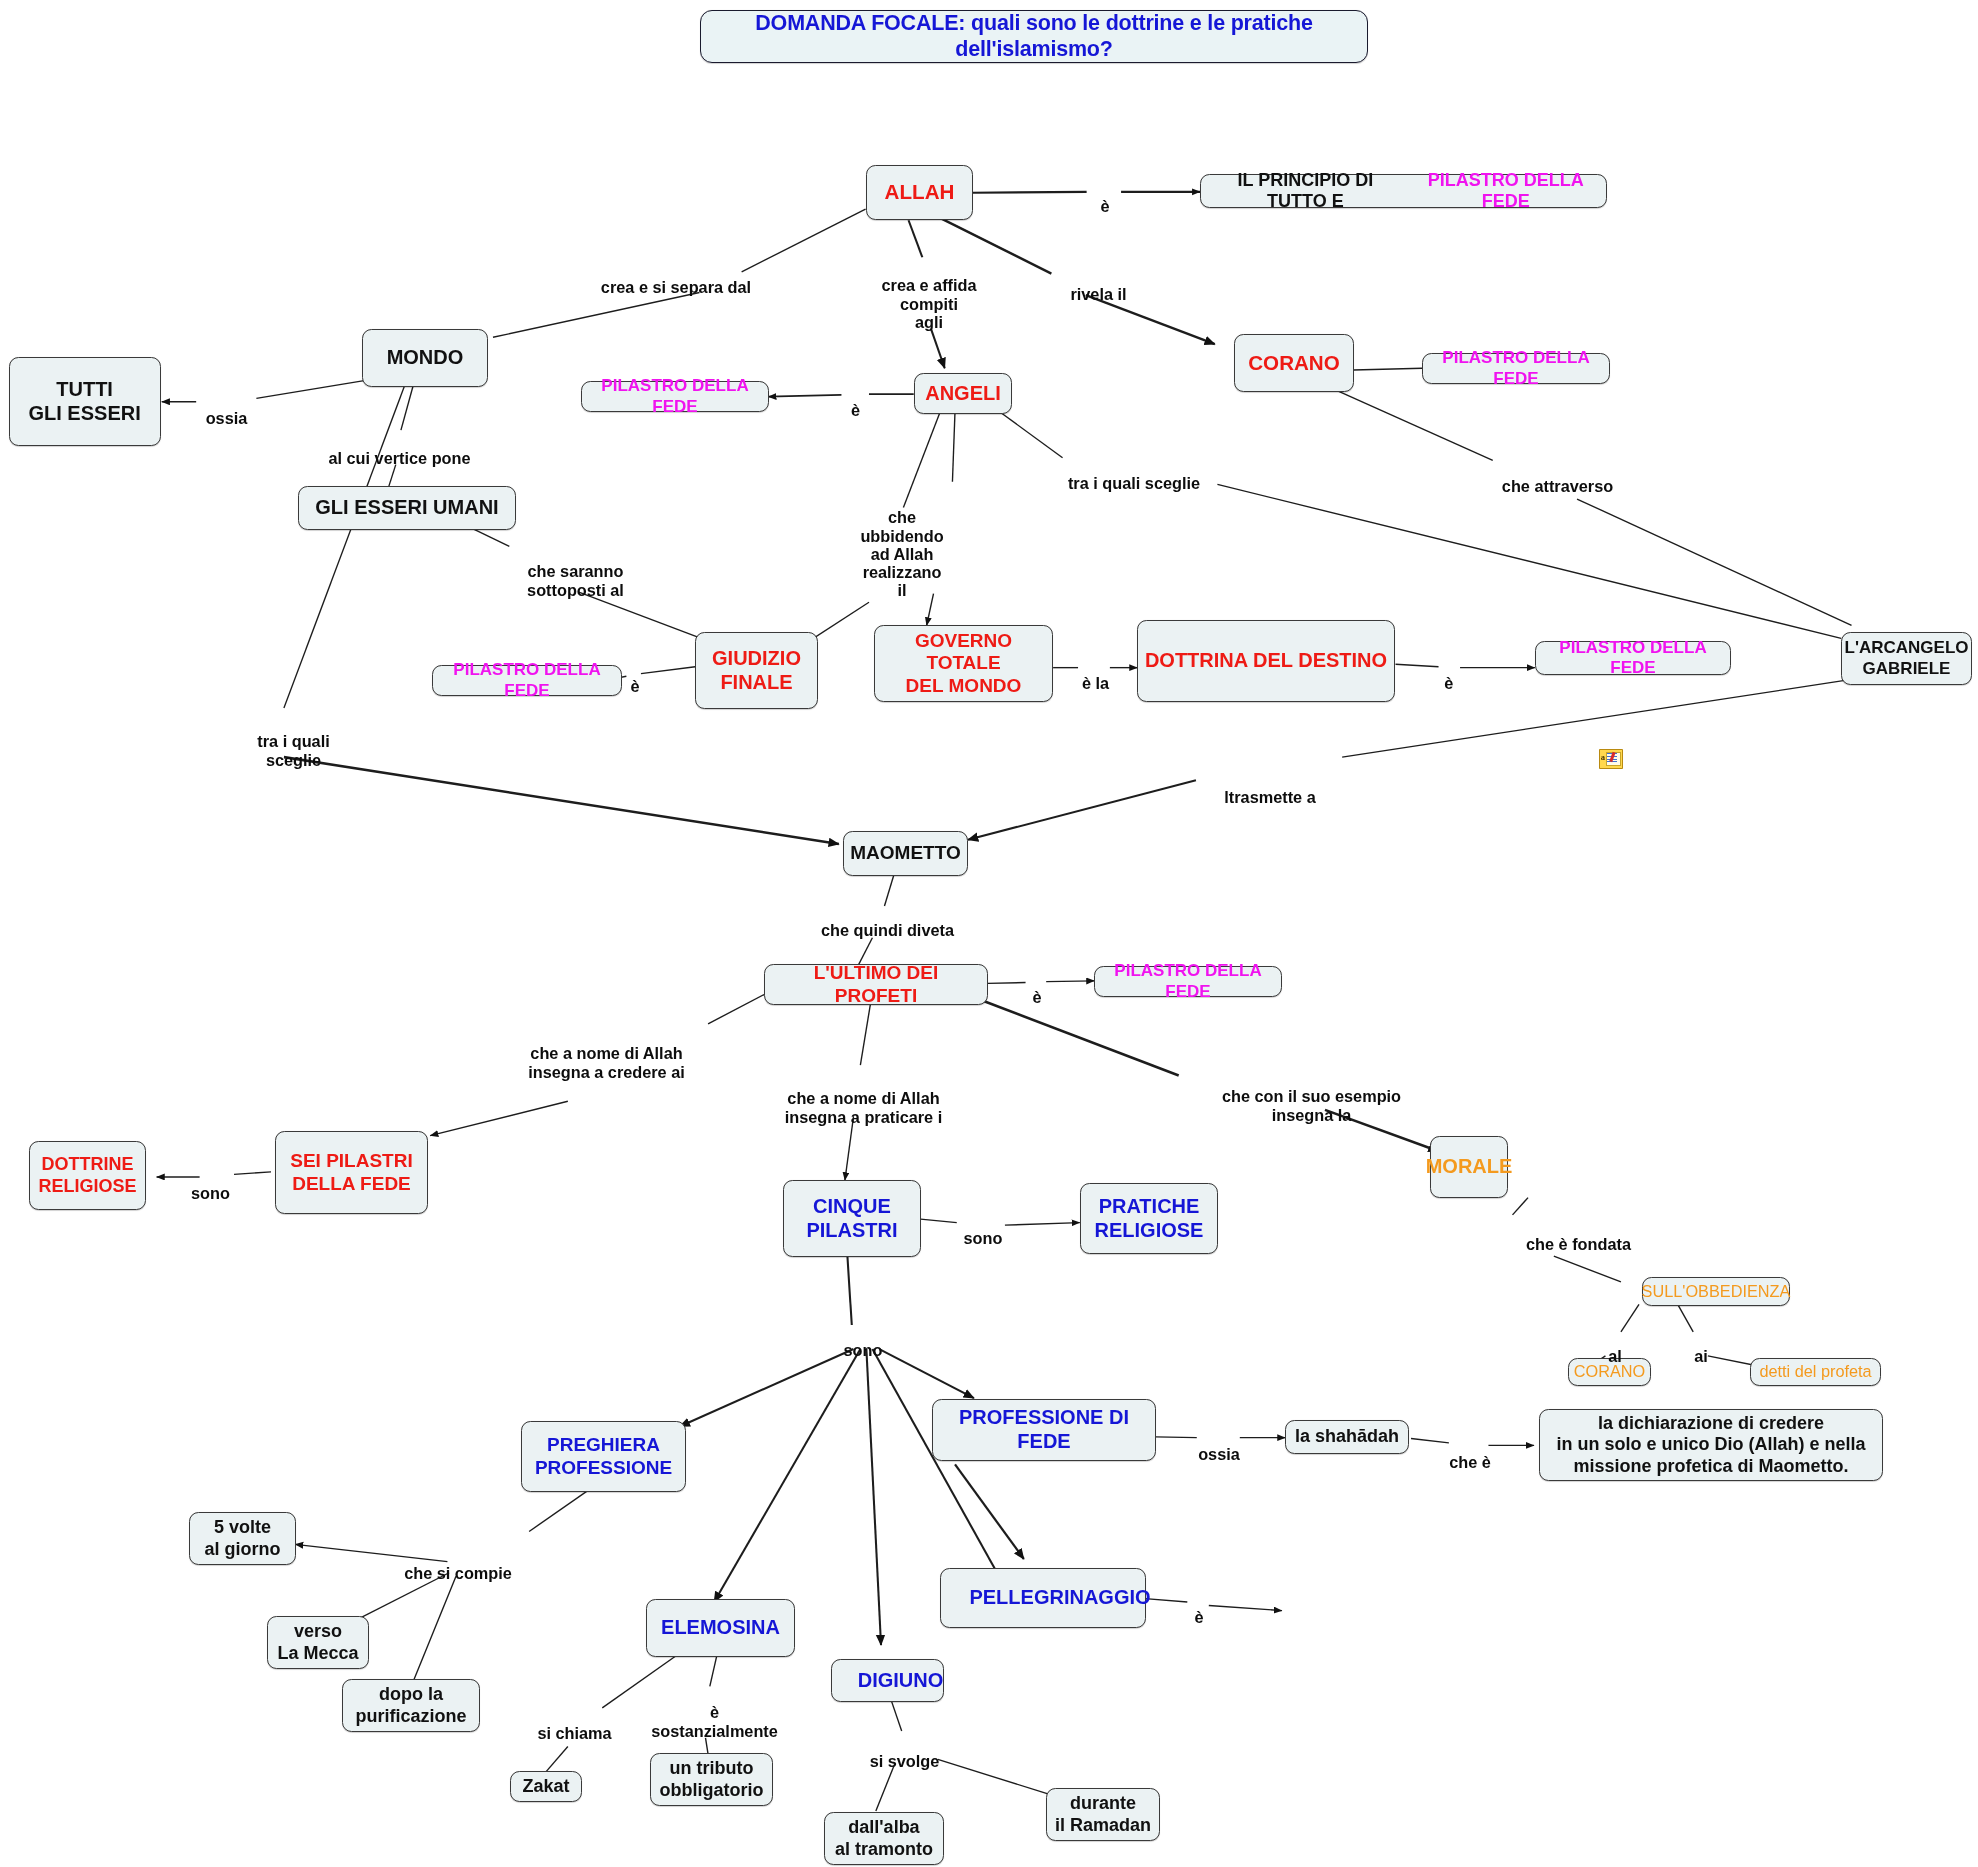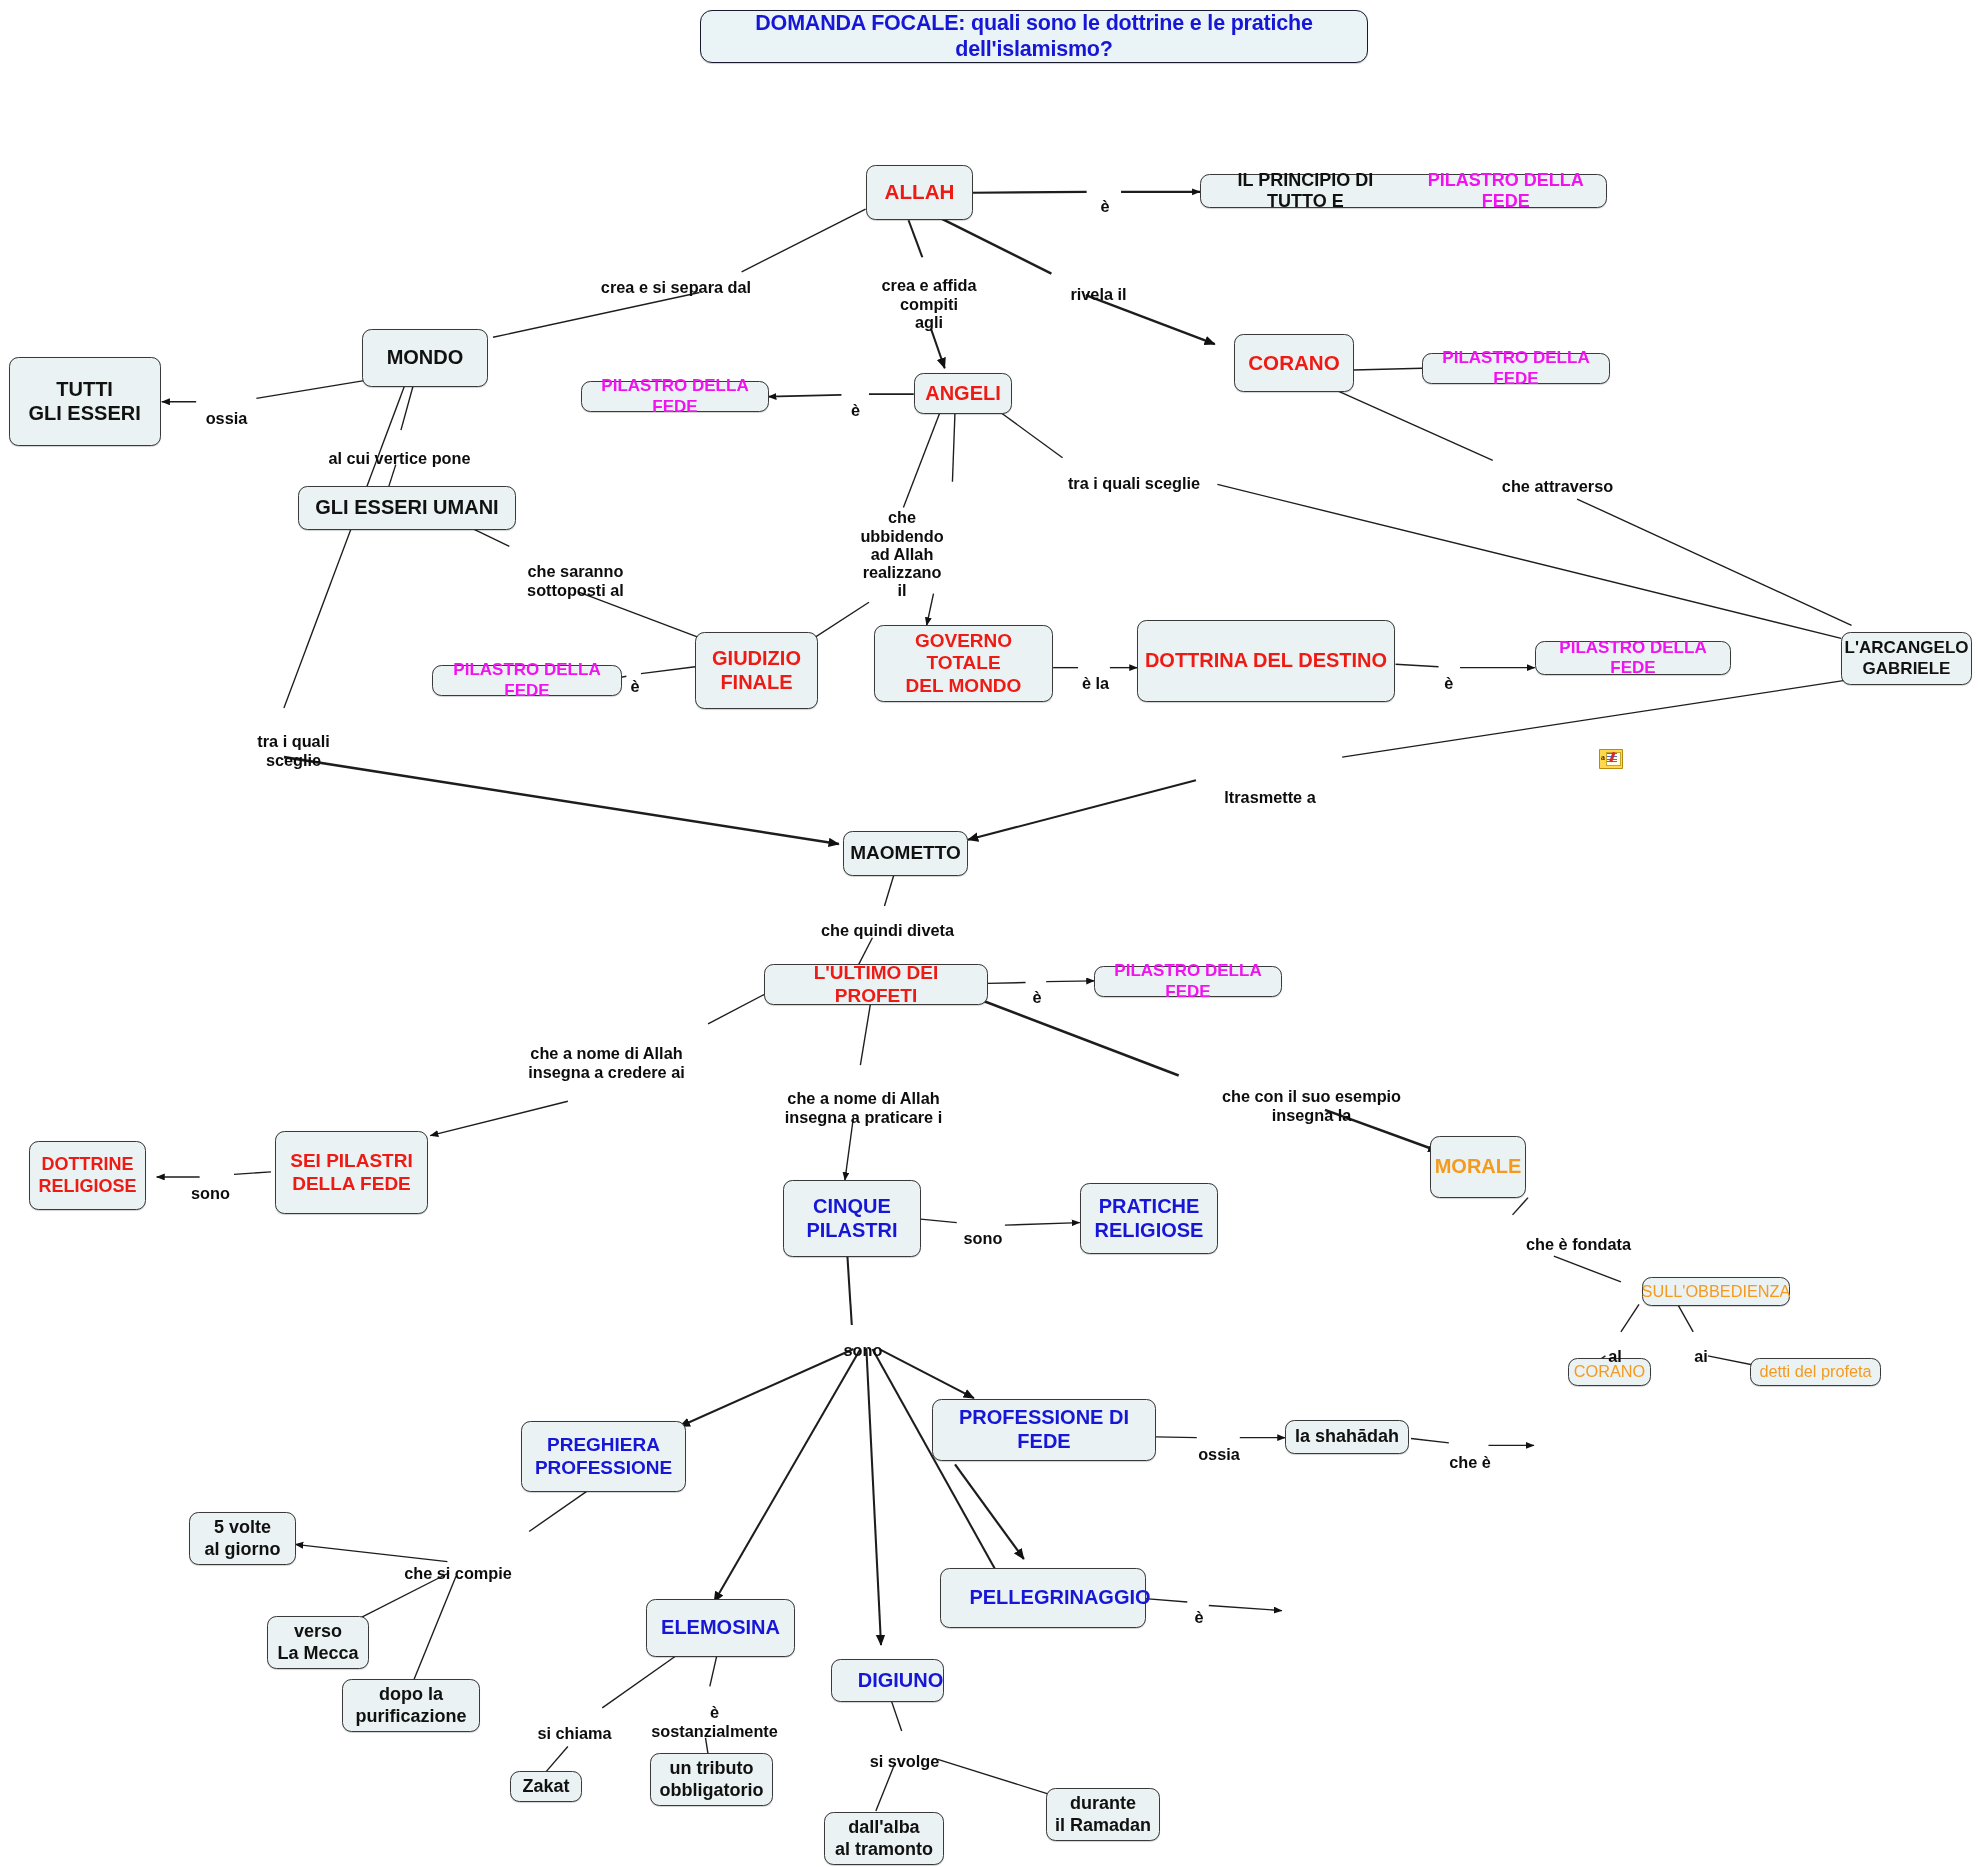"MORALE" div.node { width: 96px -> 78px }
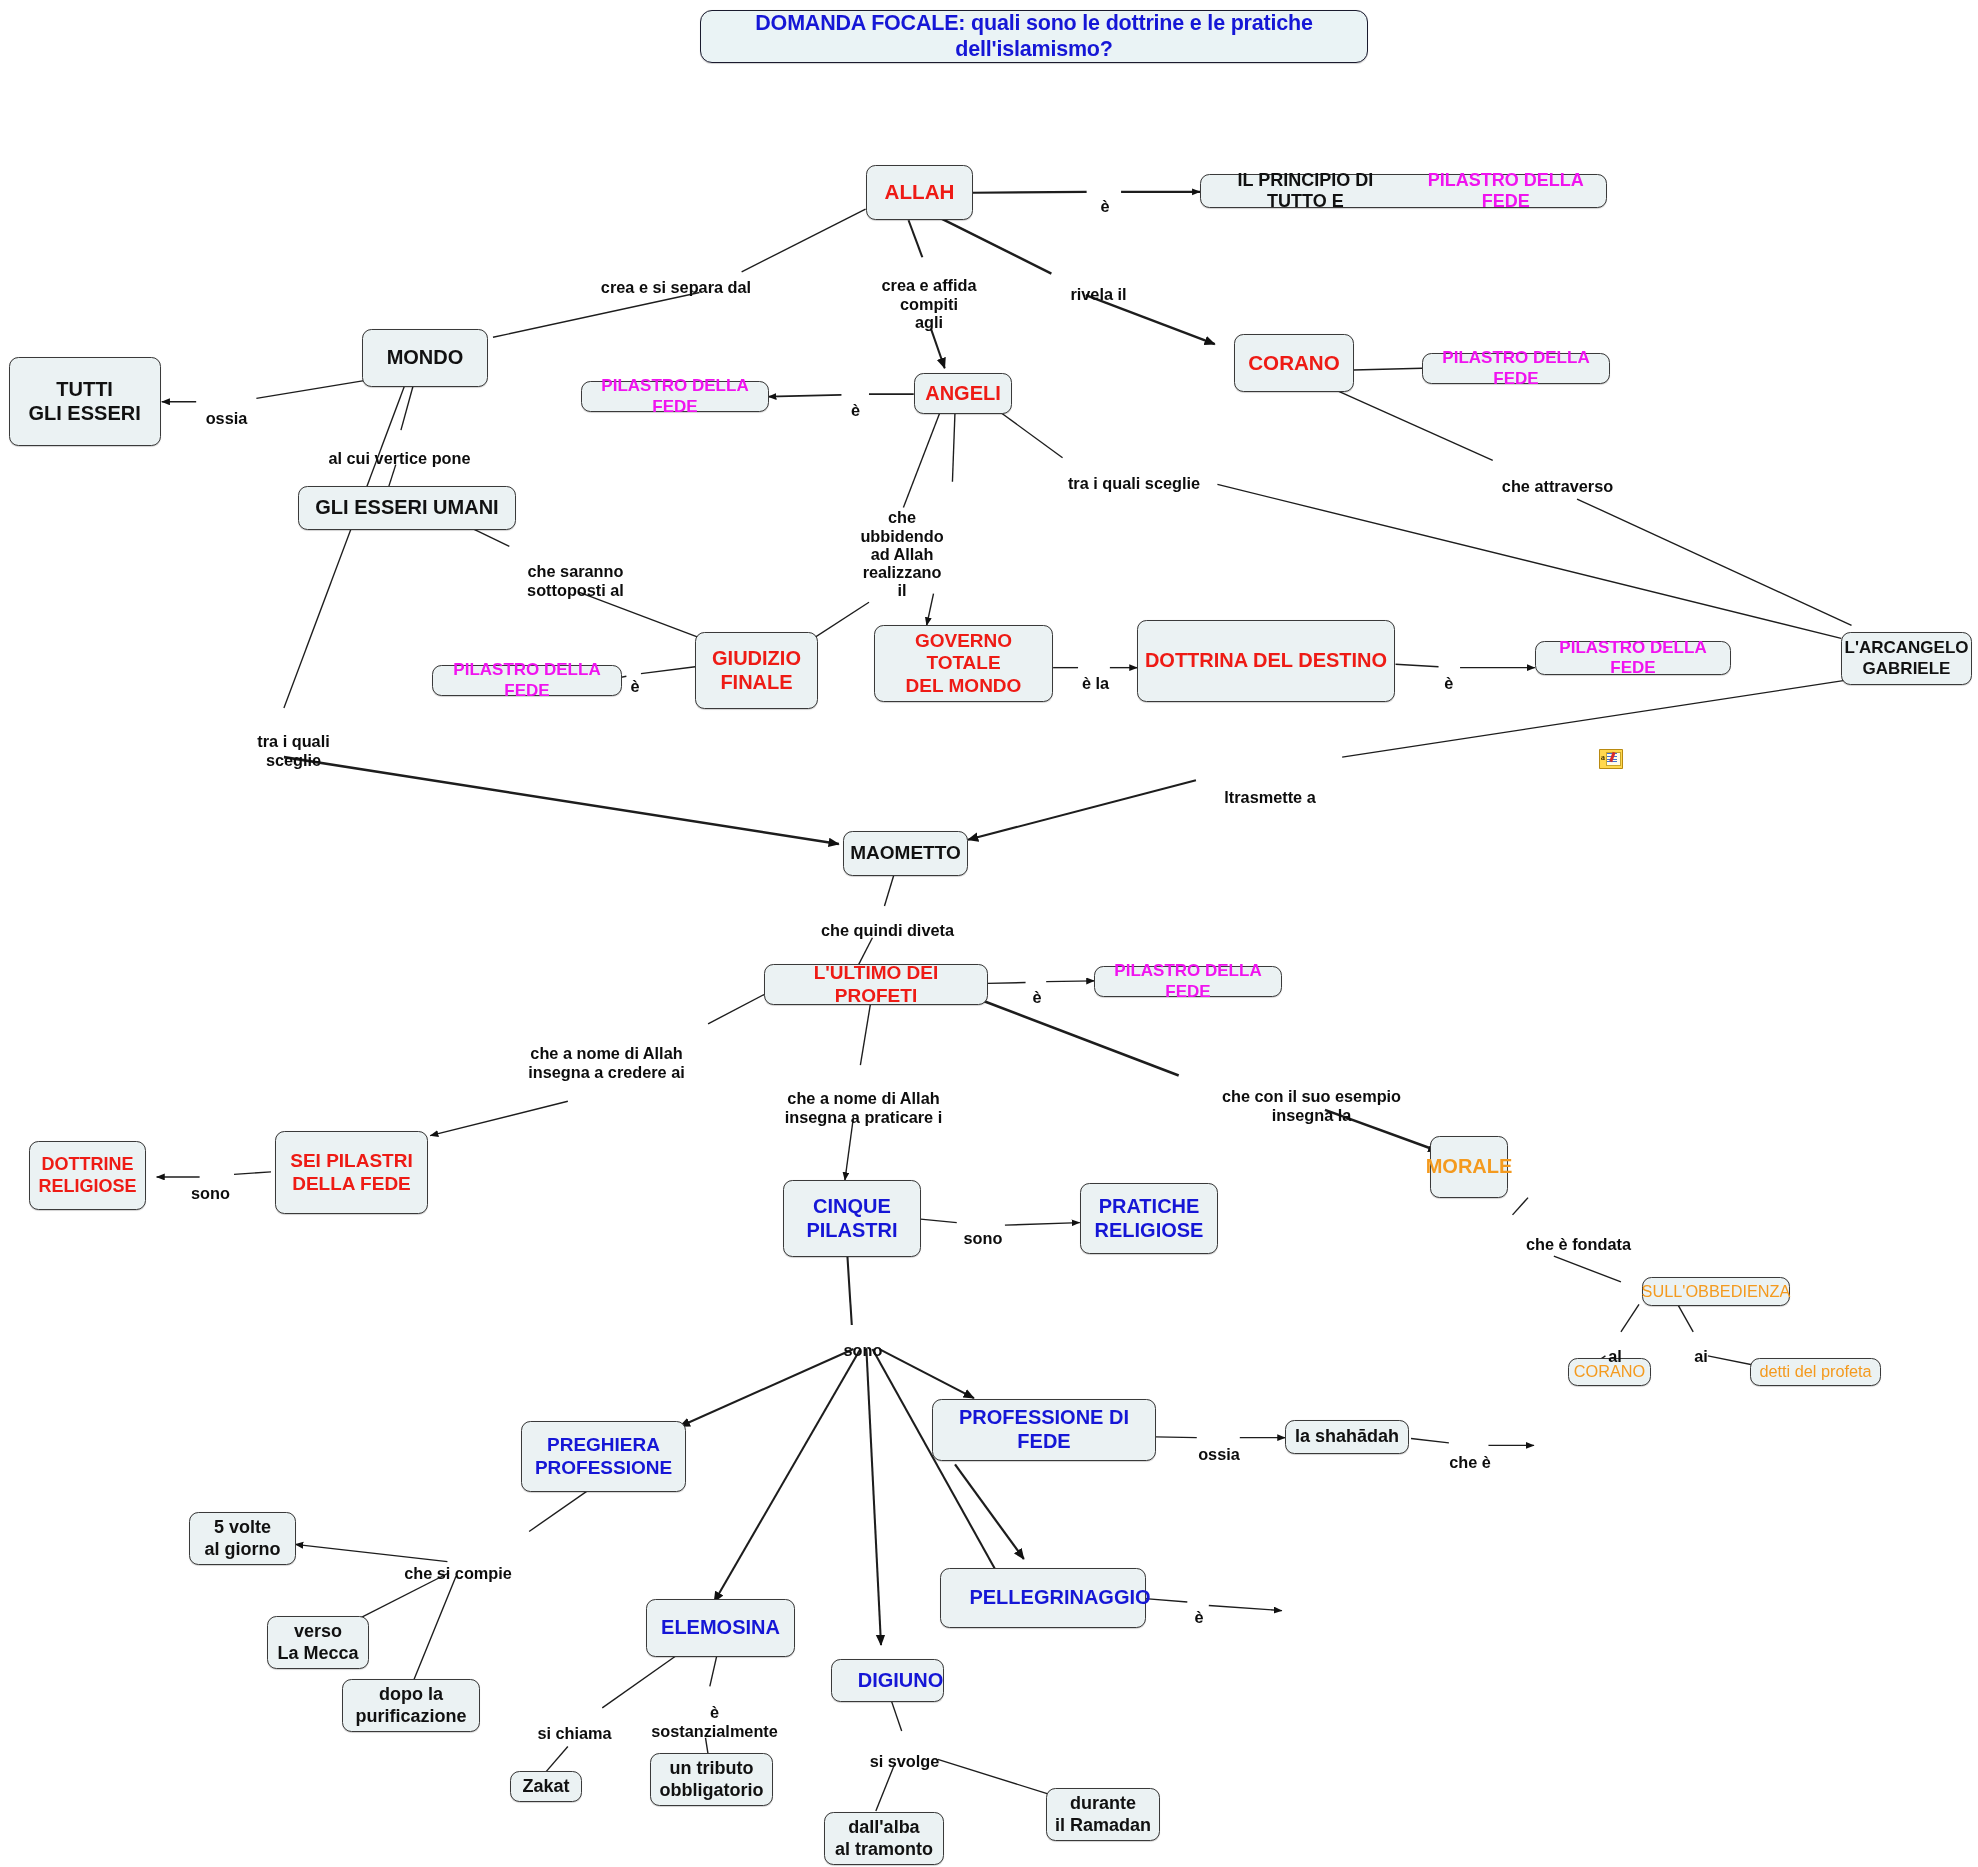"la dichiarazione di credere" div.node { html: none -> <div> <span>la dichiarazione di credere in un solo e unico Dio (Allah) e nella missione profetica di Maometto.</span> </div> }
